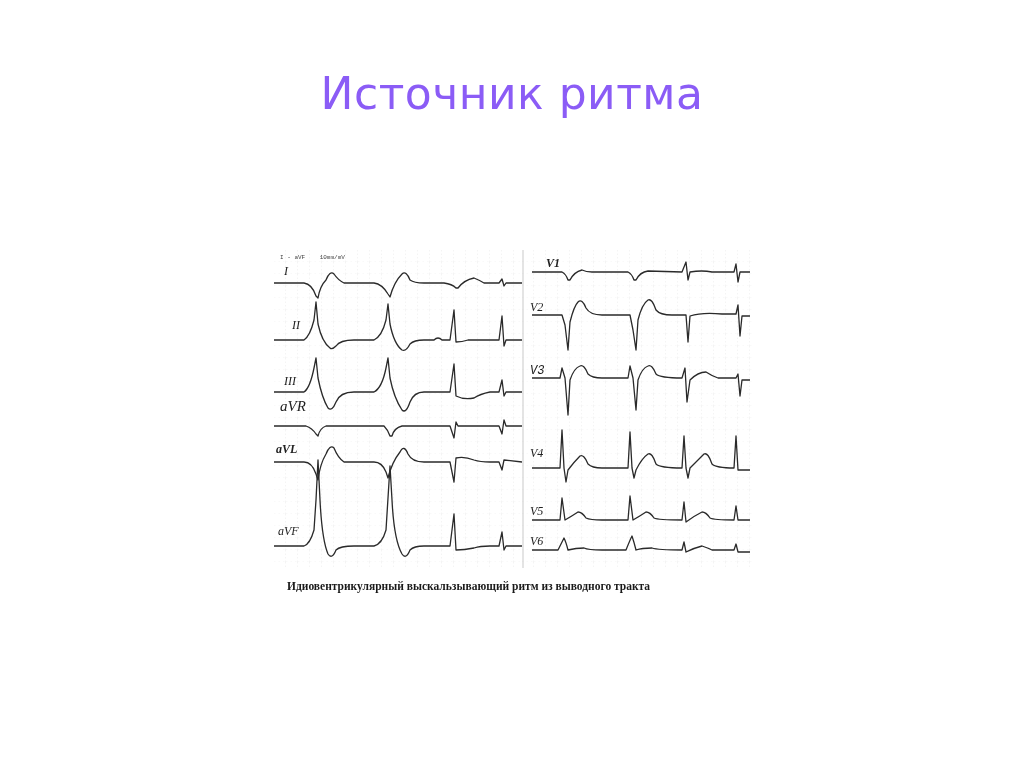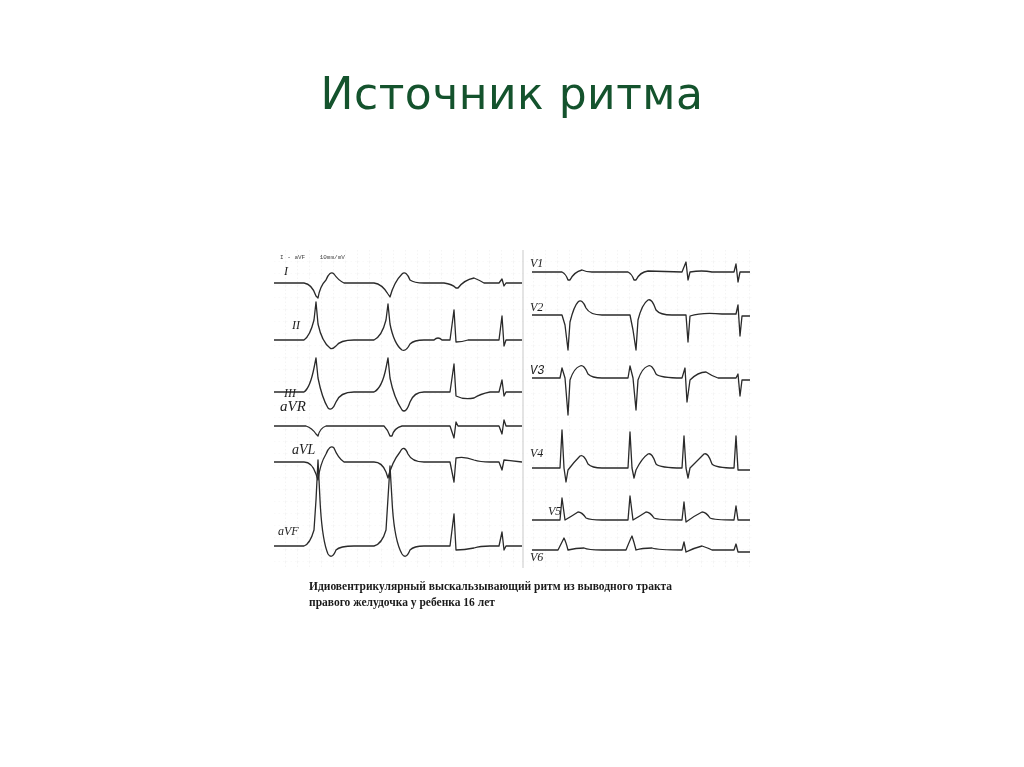"Источник ритма" .title { color: #14532d -> #8b5cf6 }
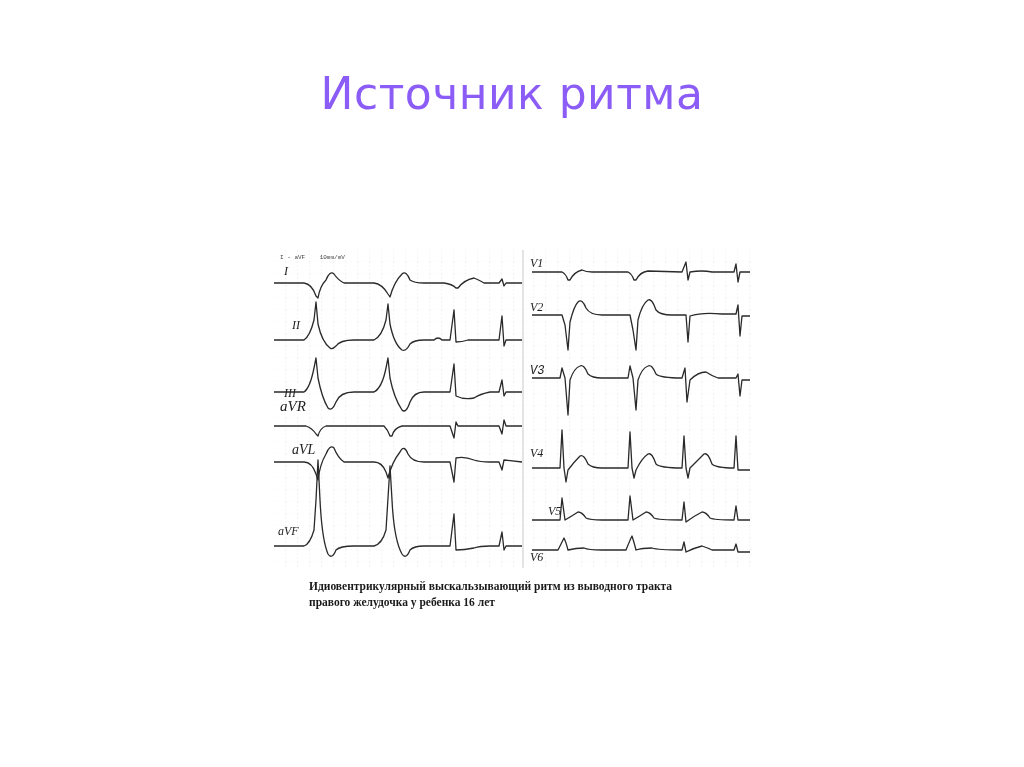"V1" div.lead-label { font-weight: none -> bold; left: 8px -> 24px }
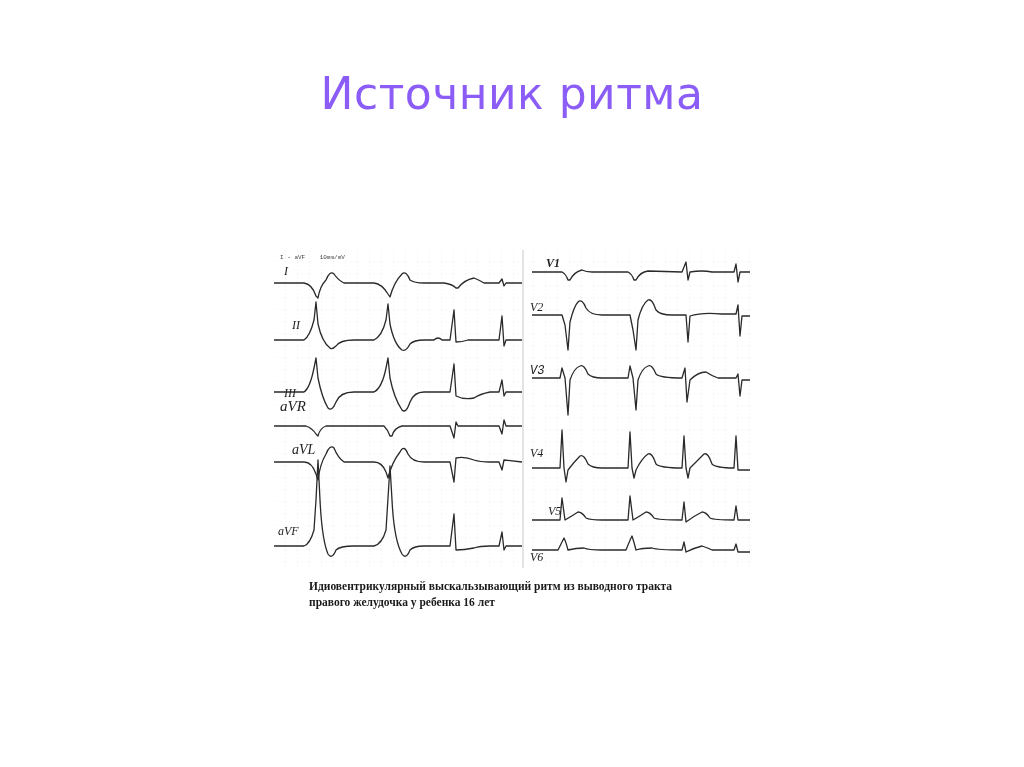"III" div.lead-label { top: 136px -> 124px }
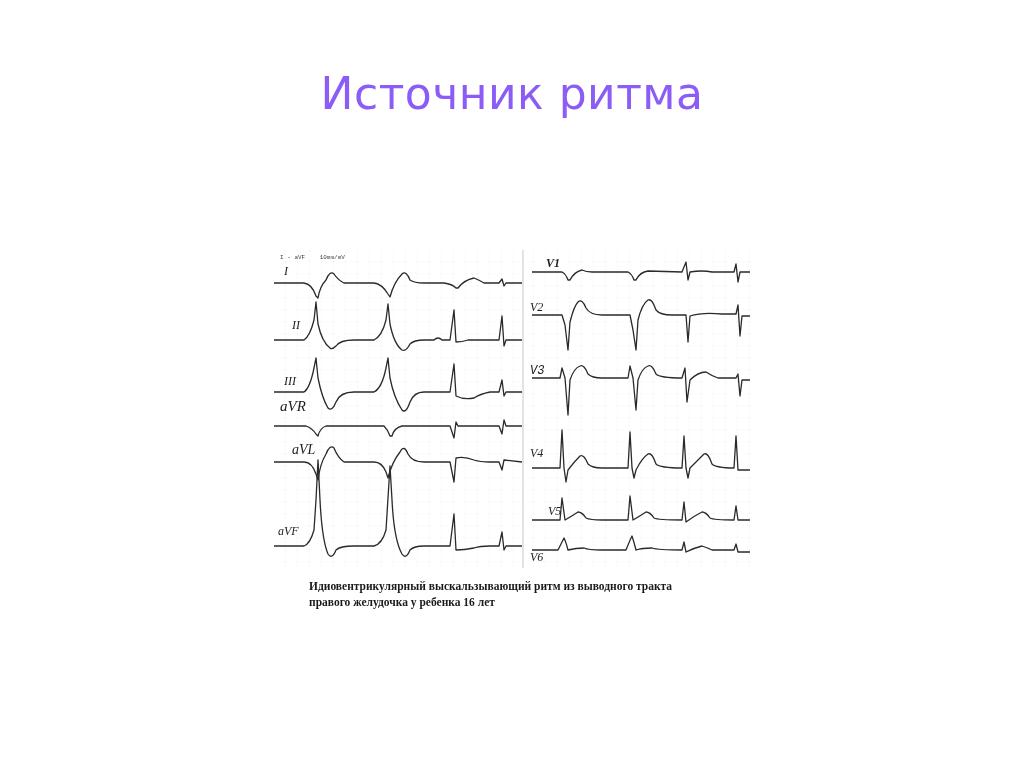"aVL" div.lead-label { font-size: 14px -> 12px; font-weight: none -> bold; left: 18px -> 2px }
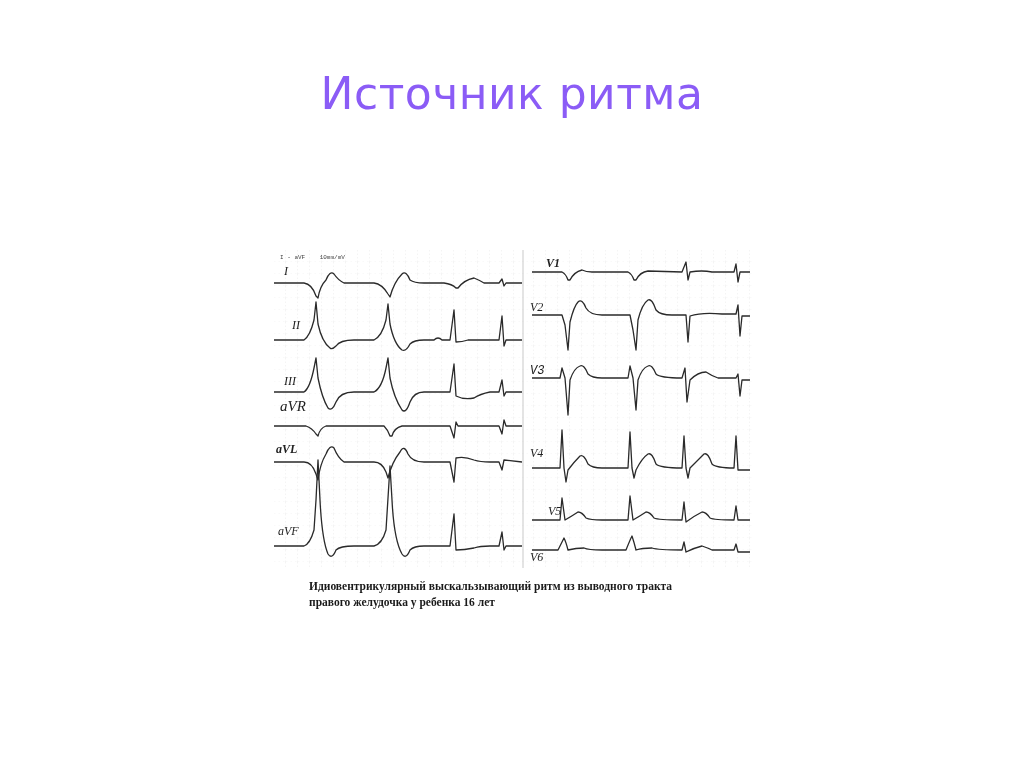"V5" div.lead-label { margin-left: 18px -> none }
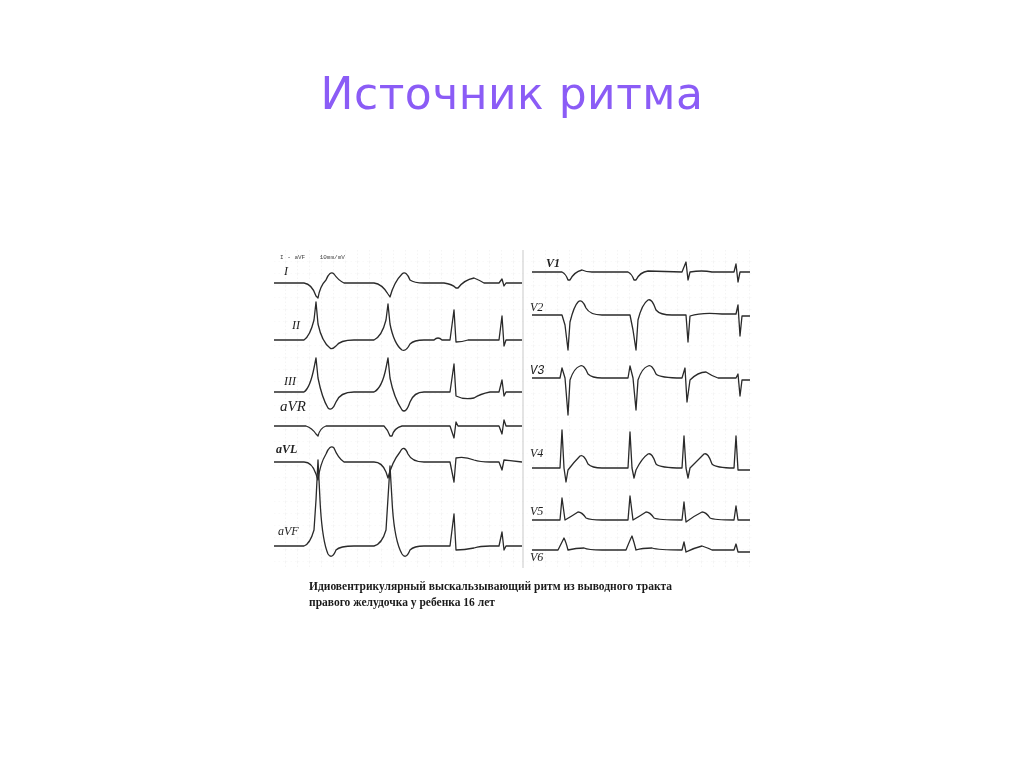"V6" div.lead-label { margin-top: 16px -> none }
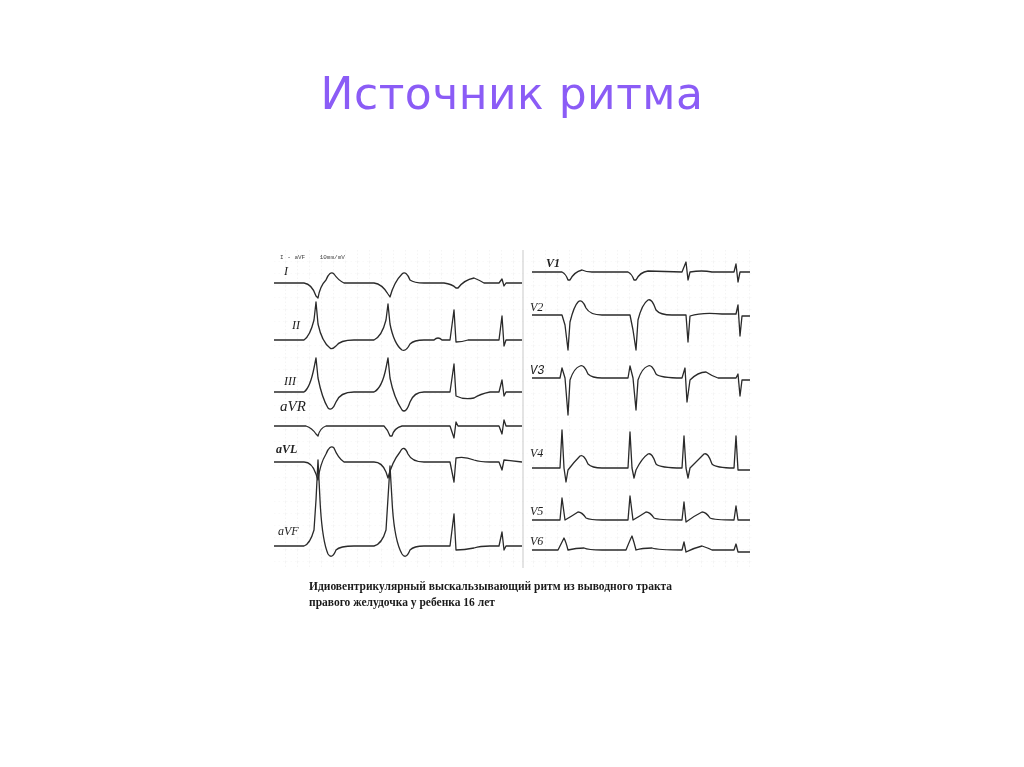"Идиовентрикулярный выскальзывающий ритм" .caption span { margin-left: 22px -> none }
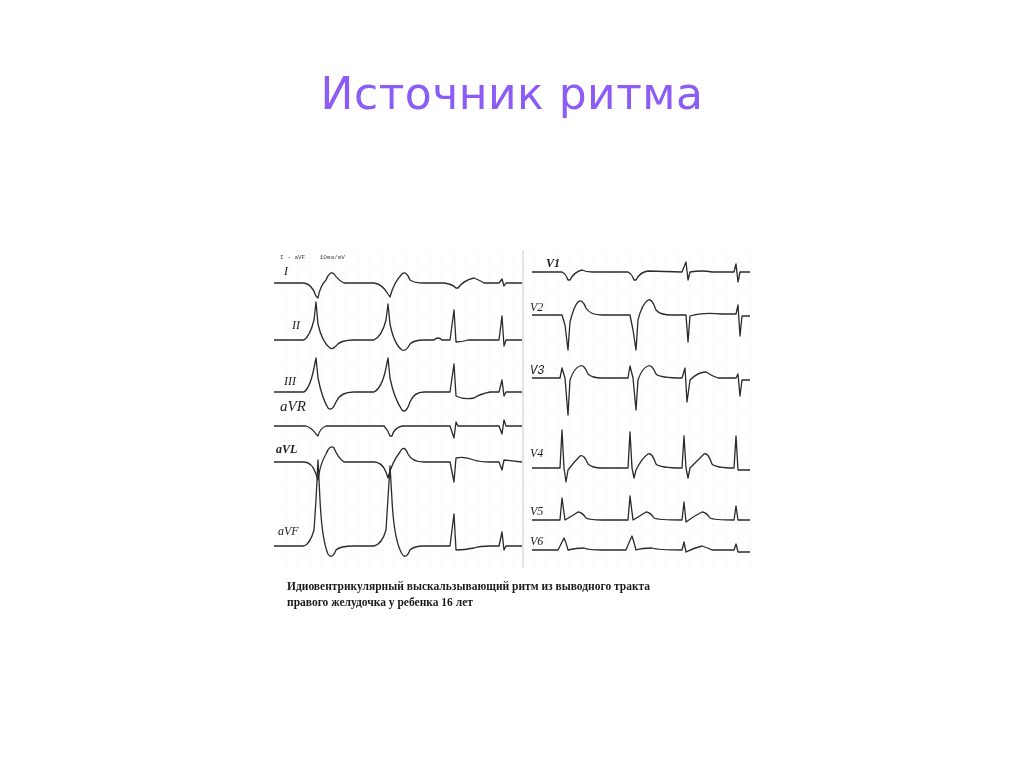"правого желудочка у ребенка 16" span { html: <span>правого желудочка у ребенка 16 лет</span> -> none }
